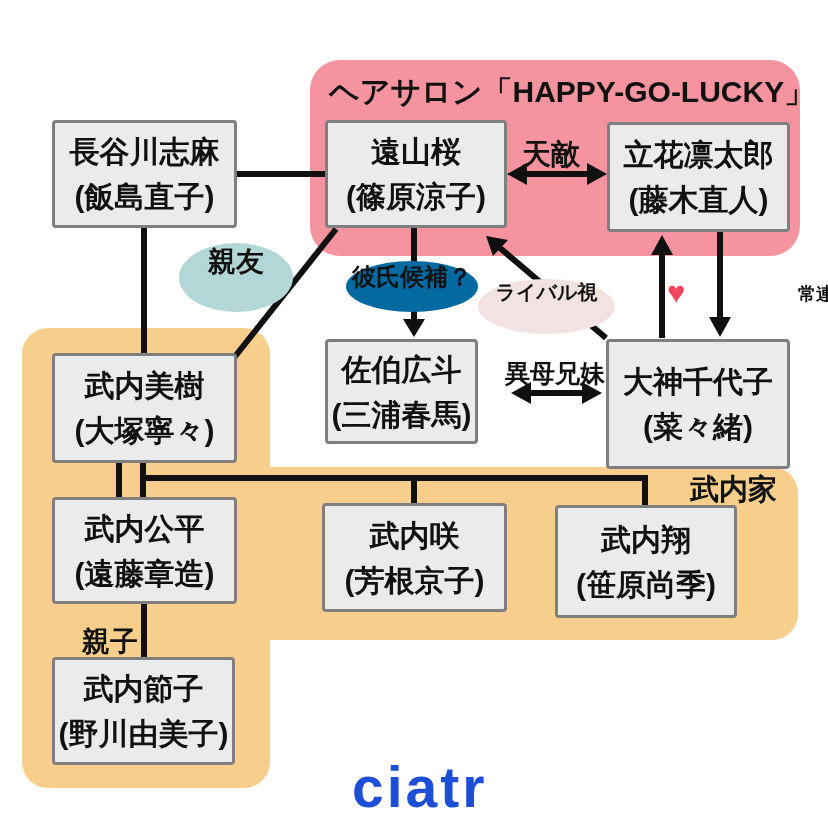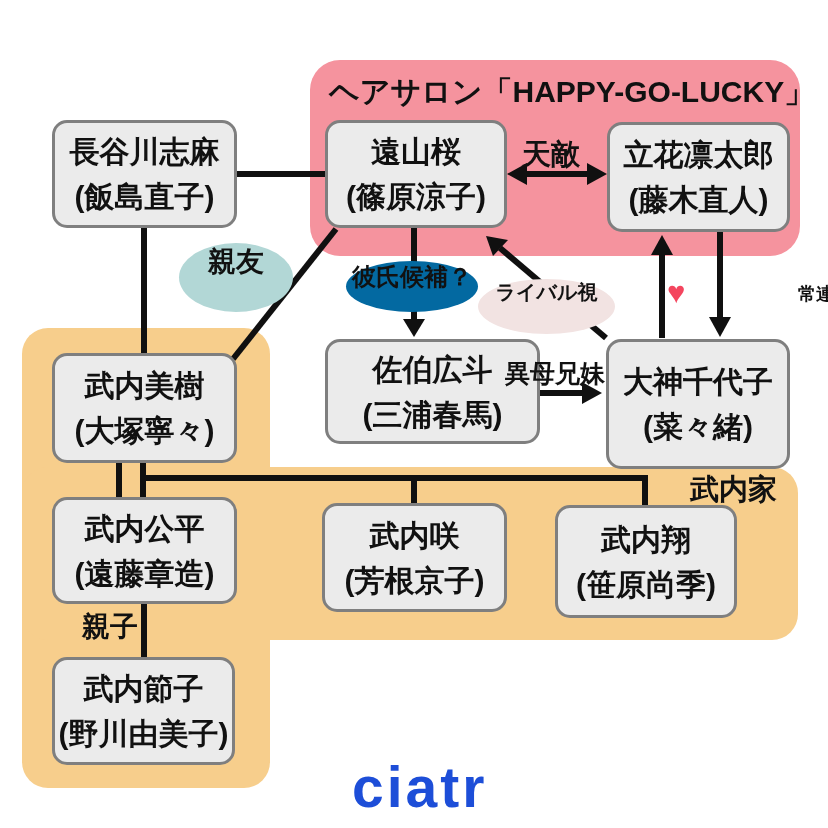"長谷川志麻" .box { border-radius: 15px -> 4px }
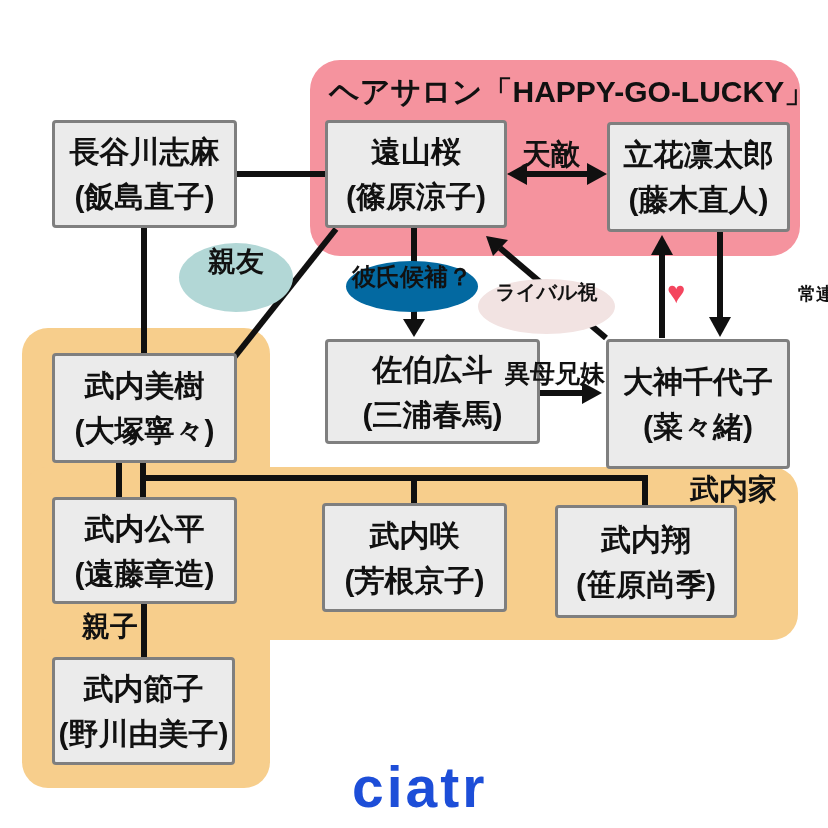"佐伯広斗" div.box { width: 215px -> 153px }
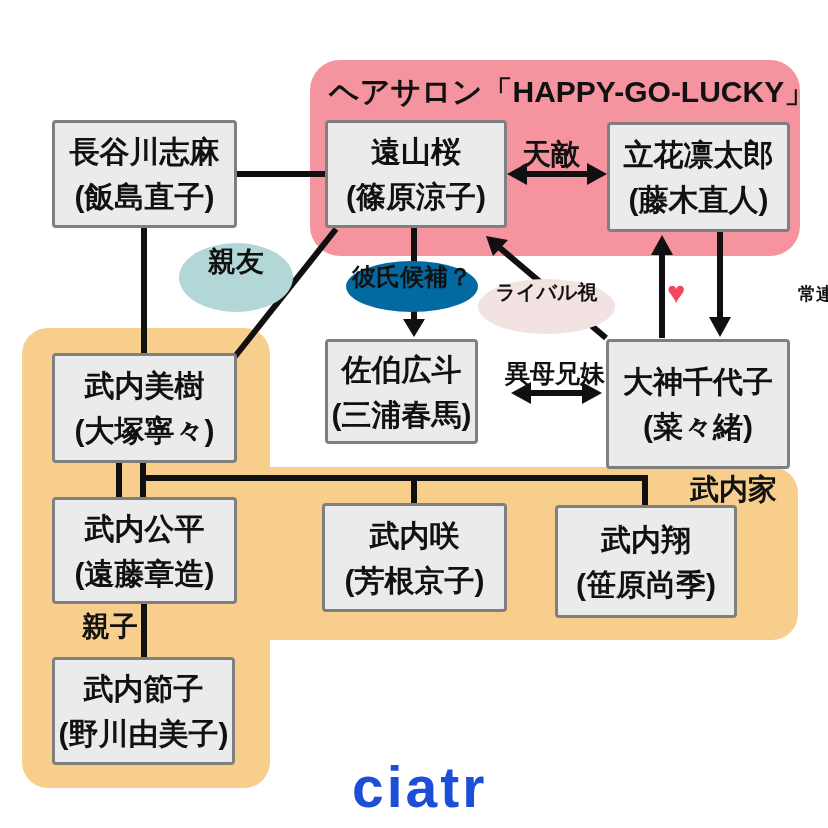"親子" .lbl.oyako { top: 608px -> 623px }
